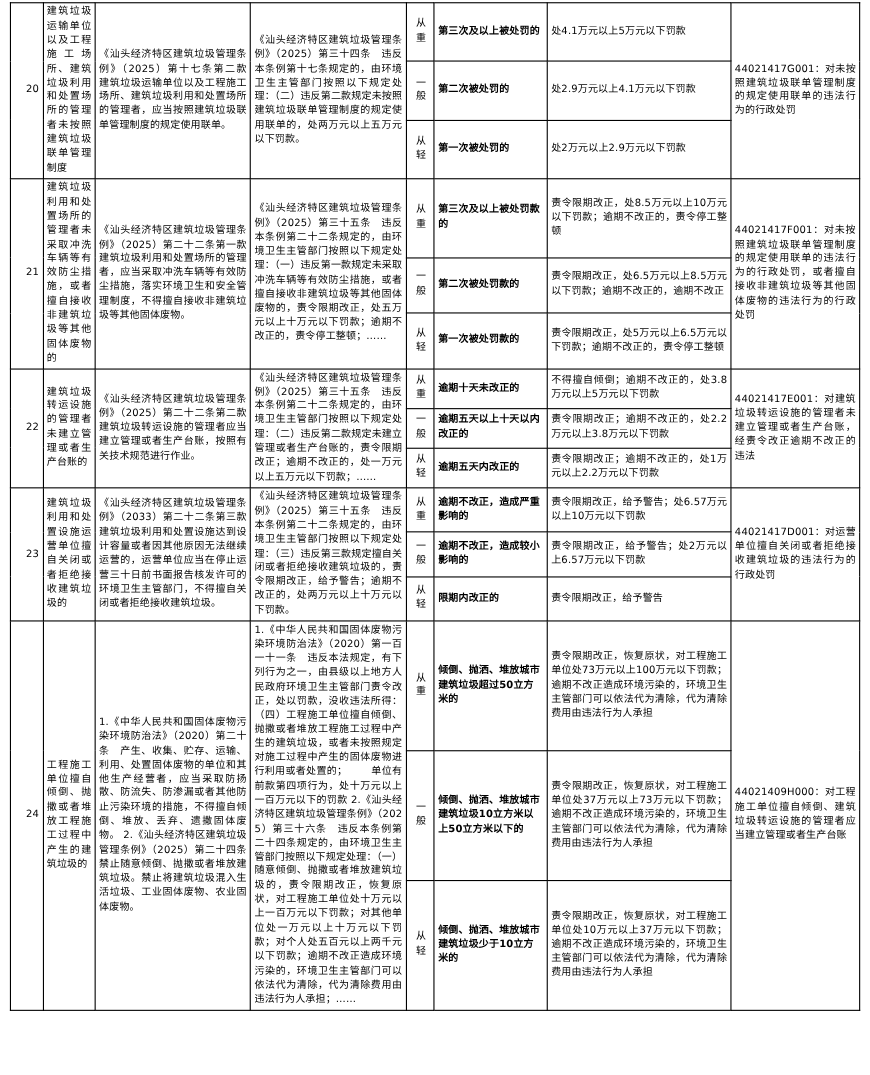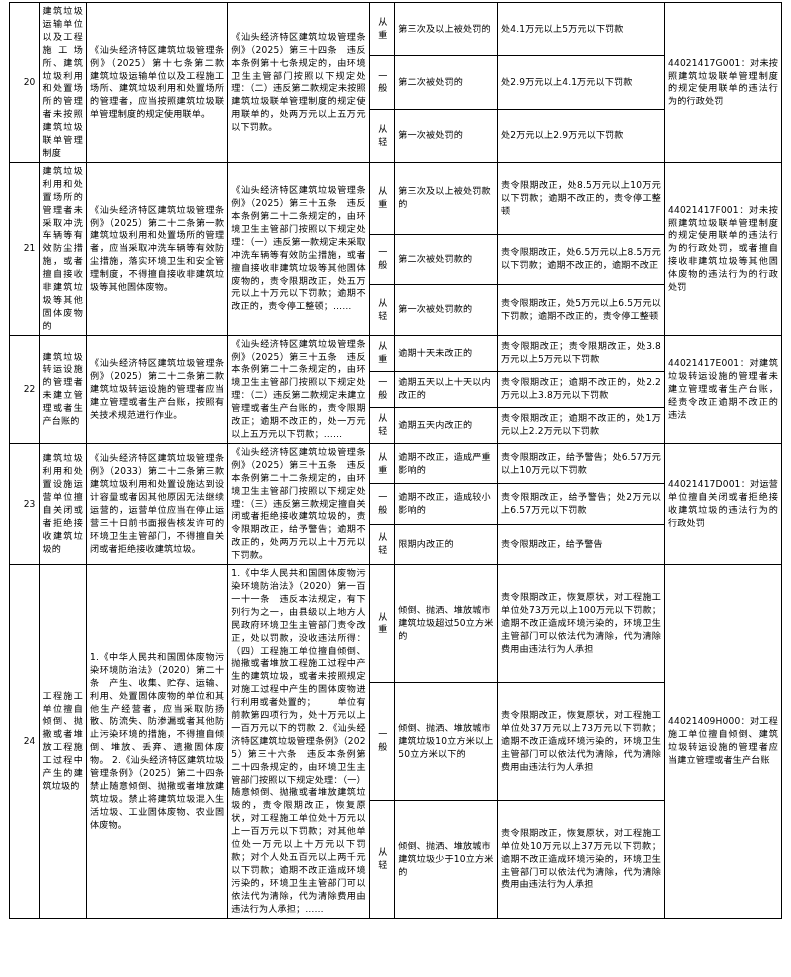"第三次及以上被处罚的" td.cond-cell { font-weight: none -> bold }
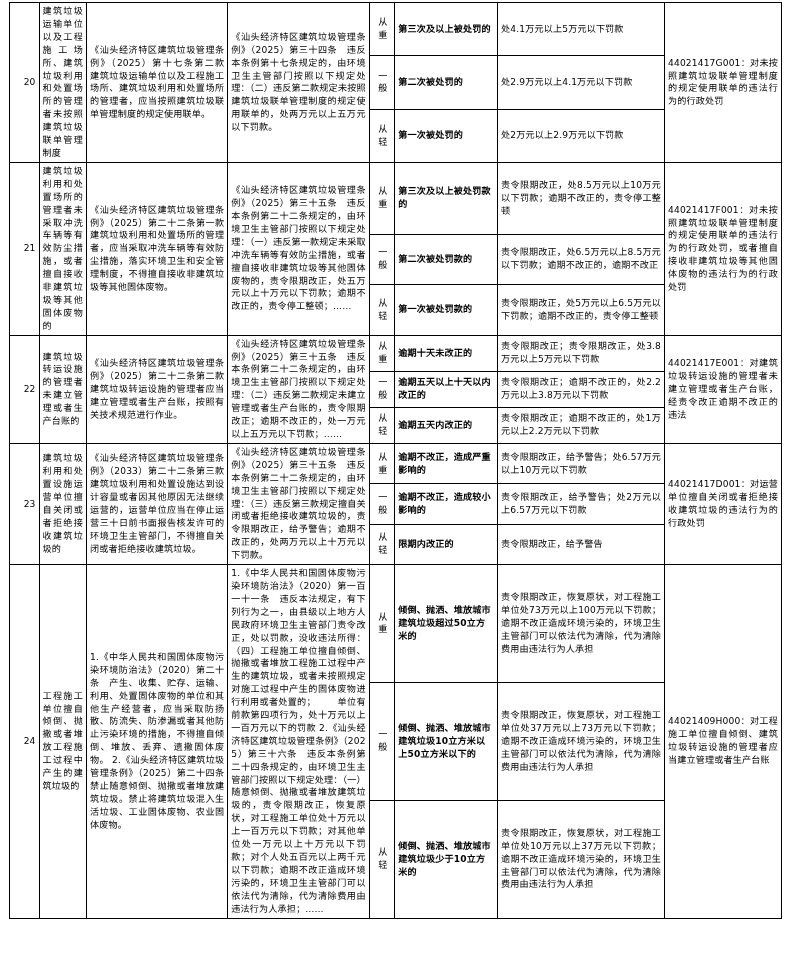"责令限期改正；责令限期改正，处3.8万元以上5万元以下罚款" td.result-cell { text: 责令限期改正；责令限期改正 -> 不得擅自倾倒；逾期不改正的 }
